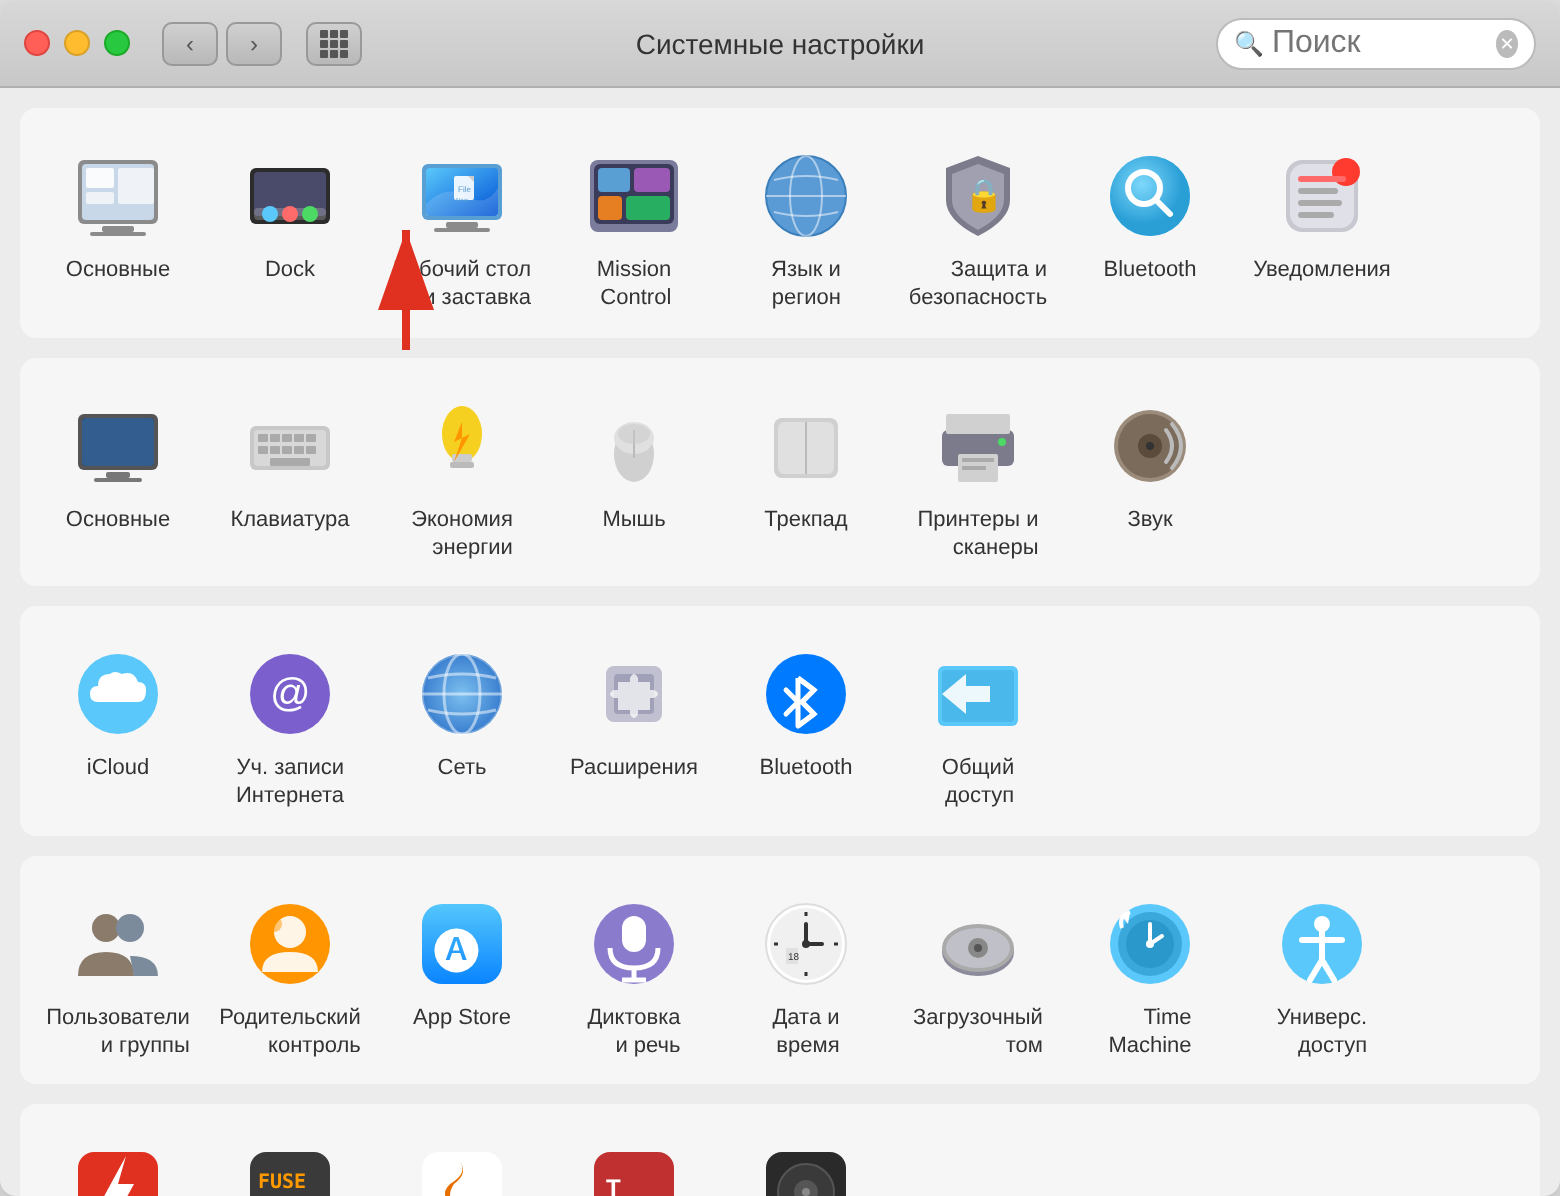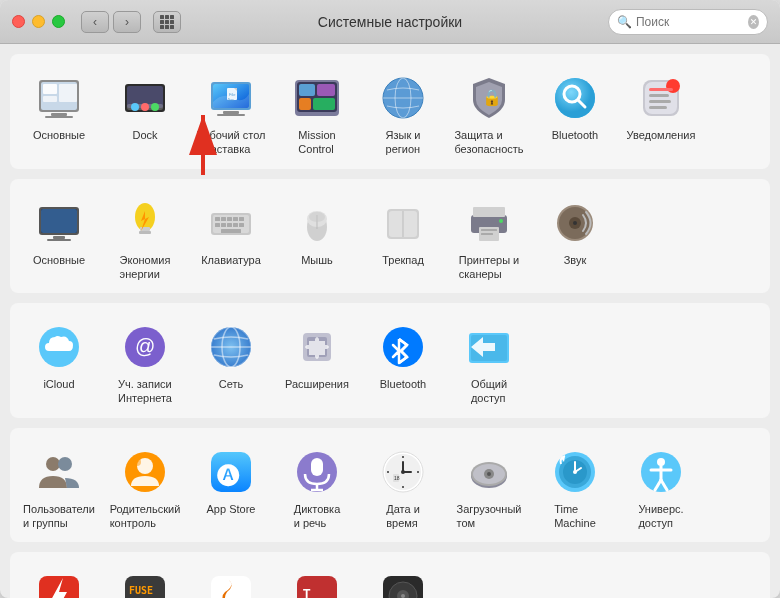"Поиск" .search-input { font-size: 12px -> 16px }
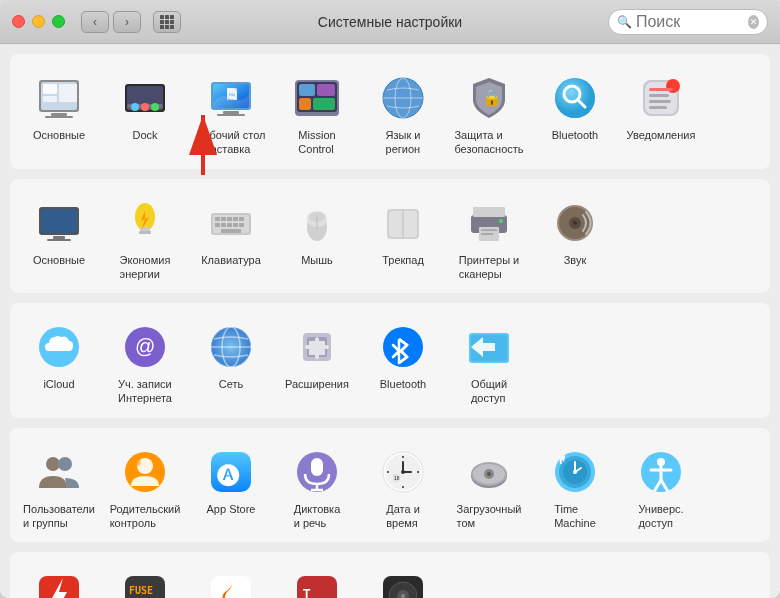"Основные" .icon-label { text-align: left -> right }
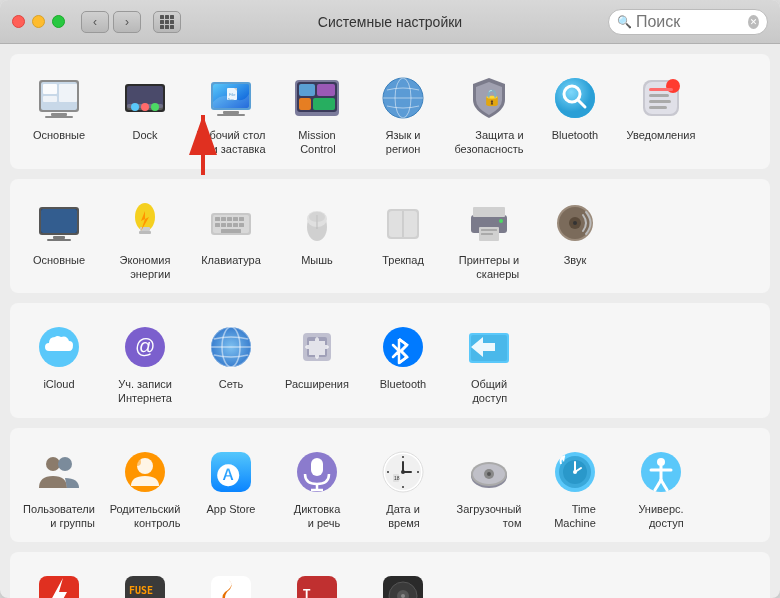"Экономия" div.icon-item { order: before "Клавиатура" -> after "Клавиатура" }
